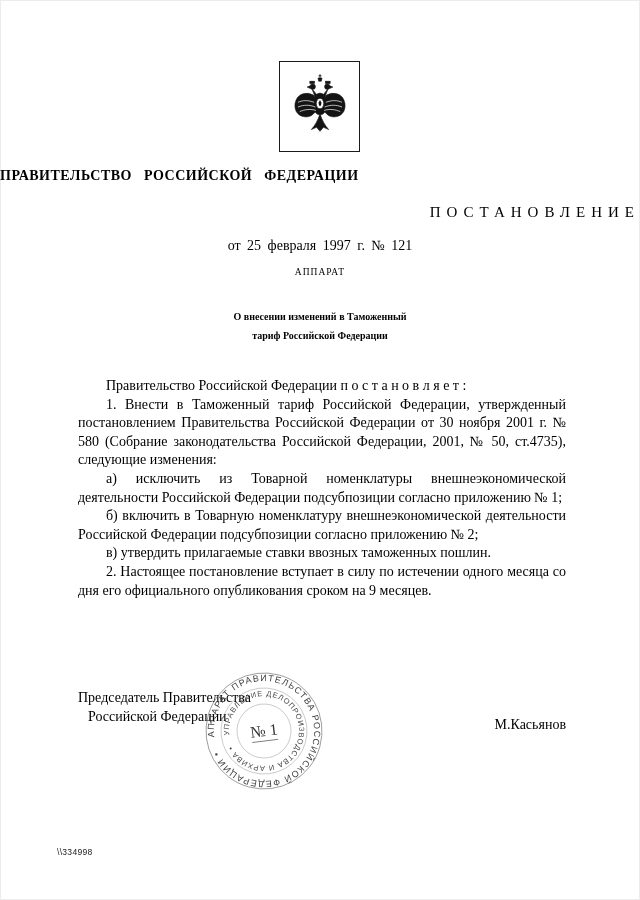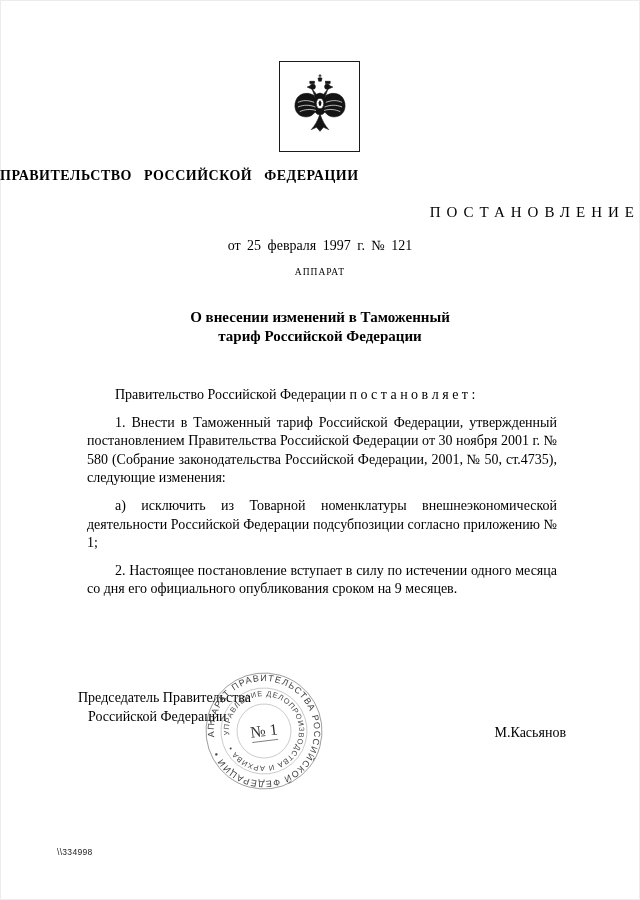"О внесении изменений в Таможенный" .subject { font-size: 15px -> 10px }
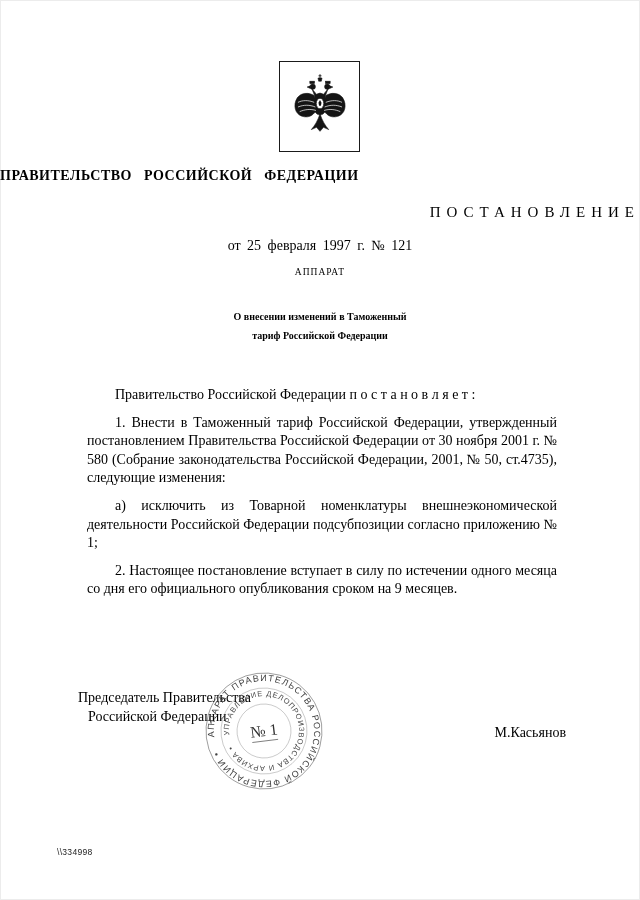"Правительство Российской Федерации п о" .body-text p { margin: 9px -> 0 }
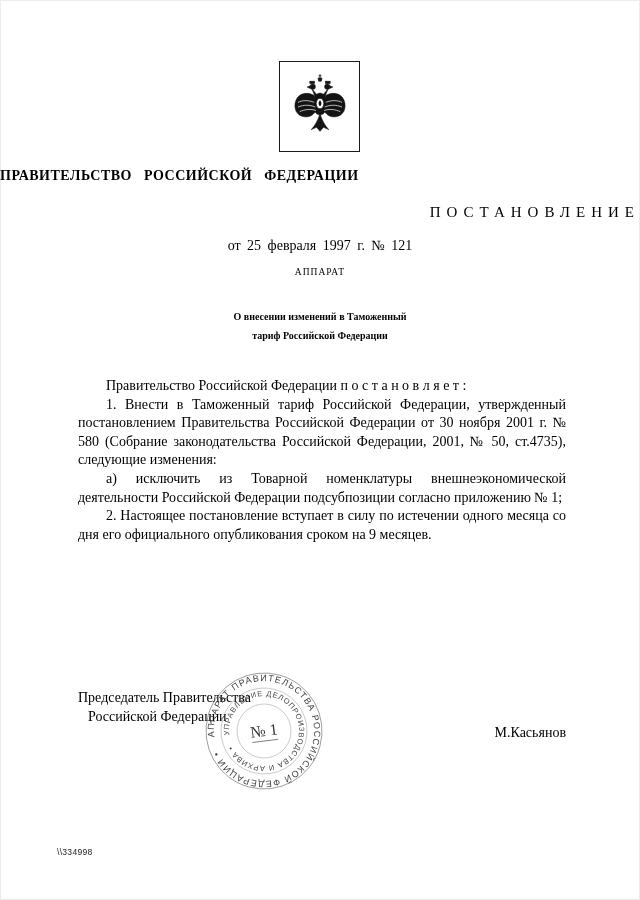"б) включить в Товарную номенклатуру" p { html: none -> <p>б) включить в Товарную номенклатуру внешнеэкономической деятельности Российской Федерации подсубпозиции согласно приложению № 2;</p> }
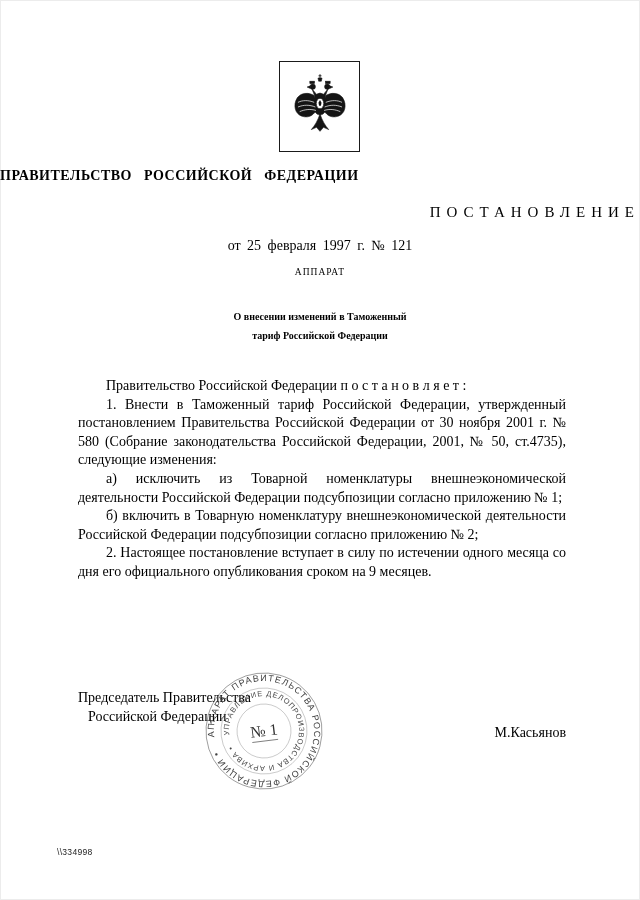"в) утвердить прилагаемые ставки ввозных" p { html: none -> <p>в) утвердить прилагаемые ставки ввозных таможенных пошлин.</p> }
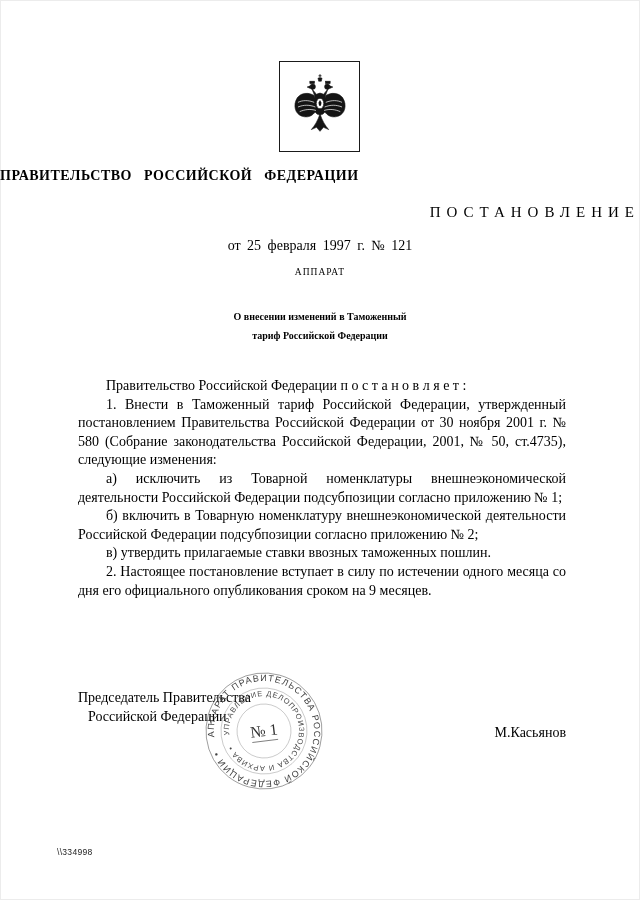"М.Касьянов" .sig-name { top: 35px -> 27px }
